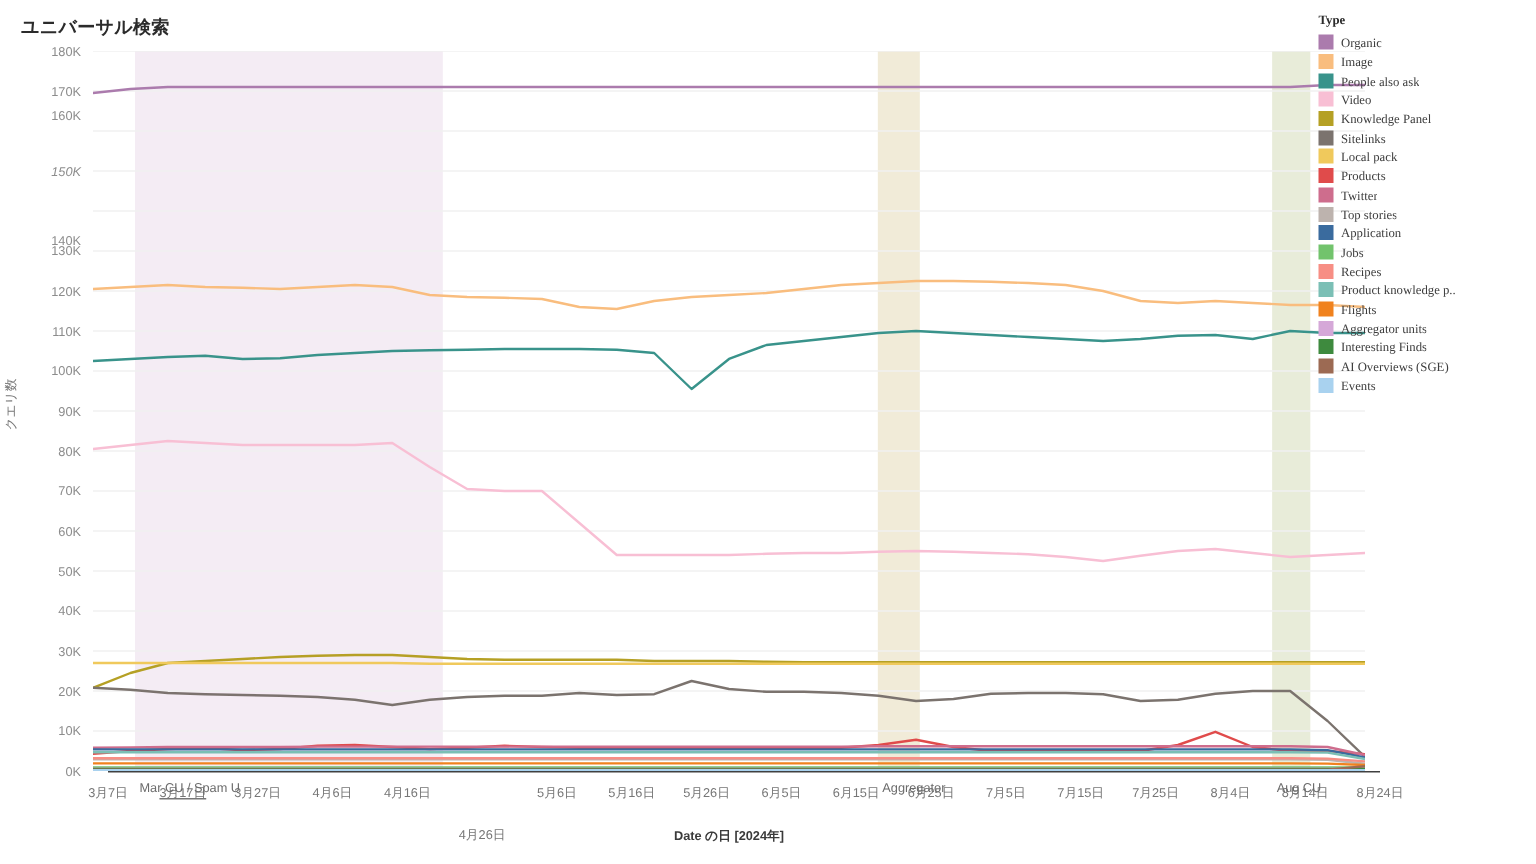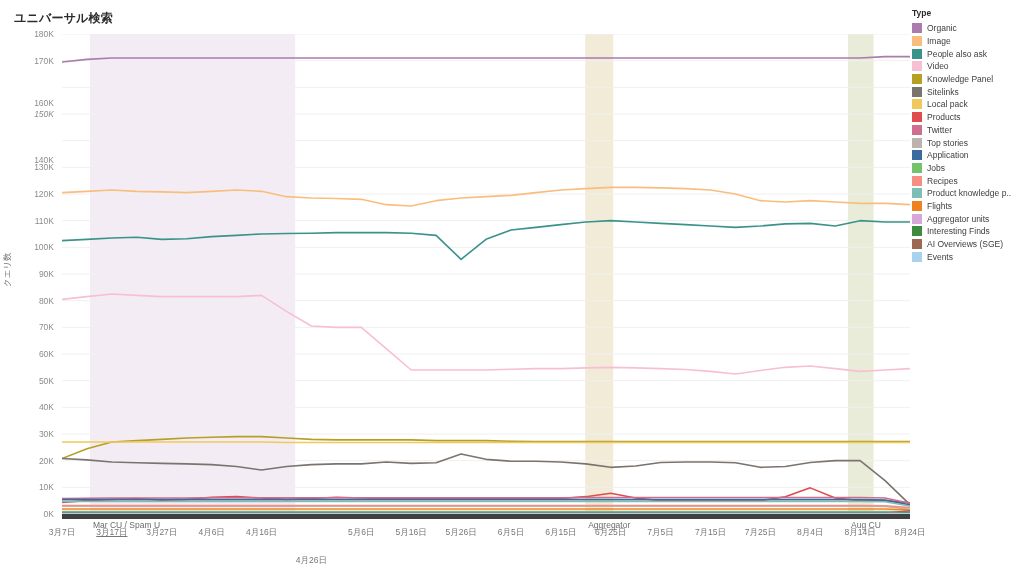"Type" #legend { font-family: none -> Liberation Serif, serif; left: 909px -> 876px }
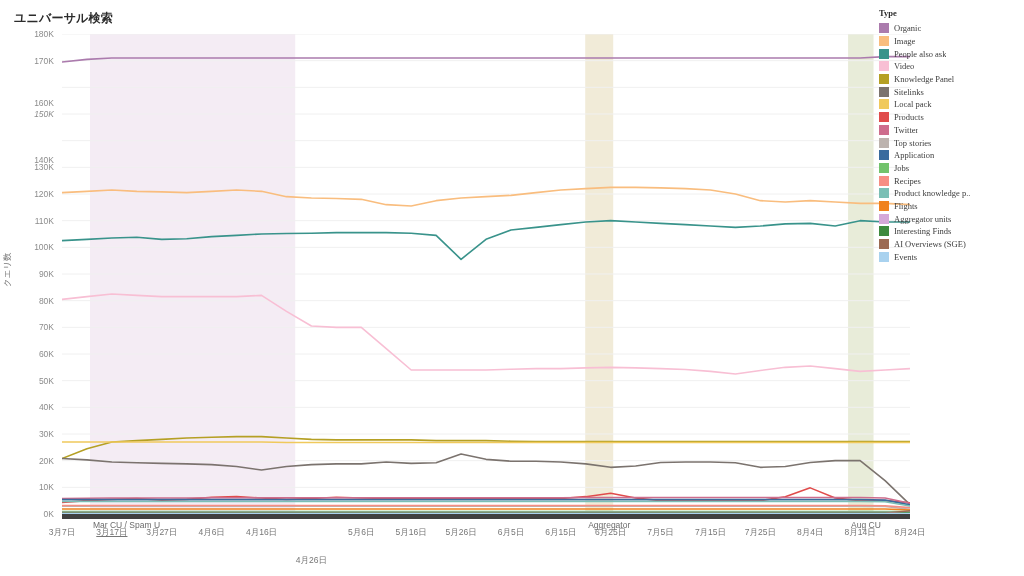"160K" div.y-tick { top: 69px -> 43px }
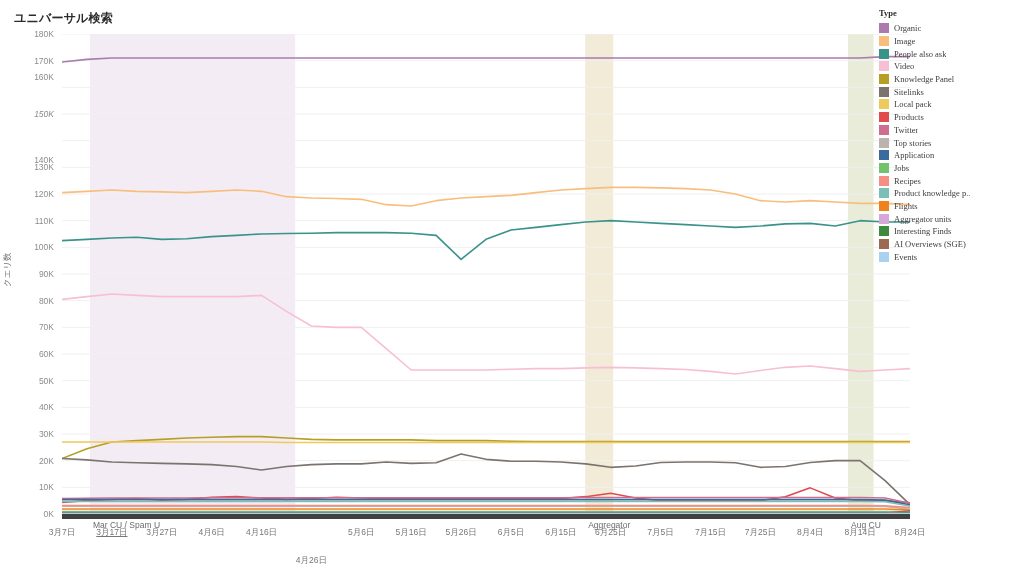"3月7日" #x-axis { border-top: 5px solid #404040 -> 1px solid #404040; left: 62px -> 72px }
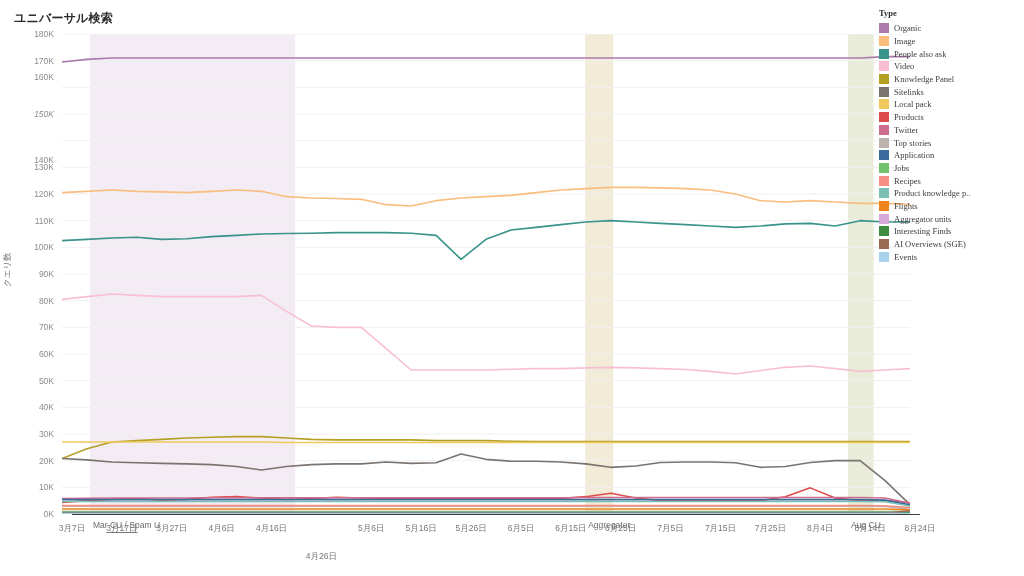"Date の日 [2024年]" div { html: none -> <div>Date の日 [2024年]</div> }
